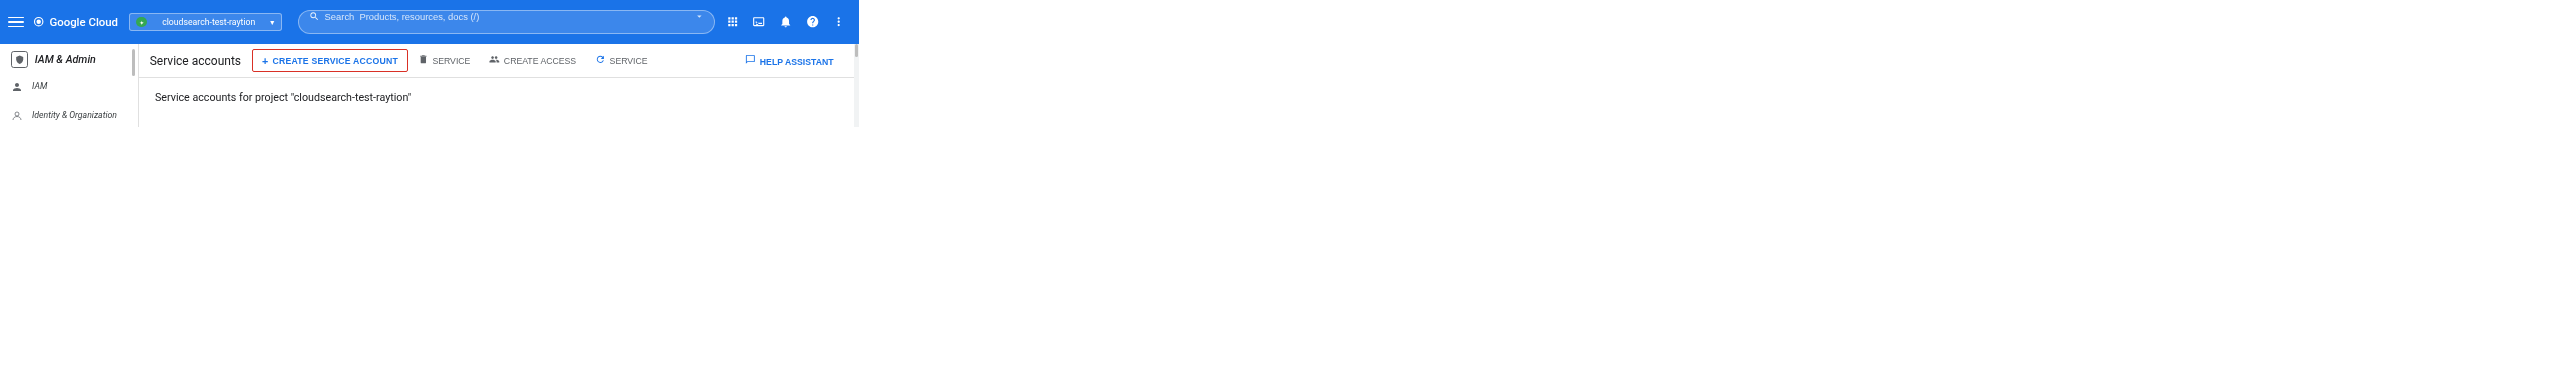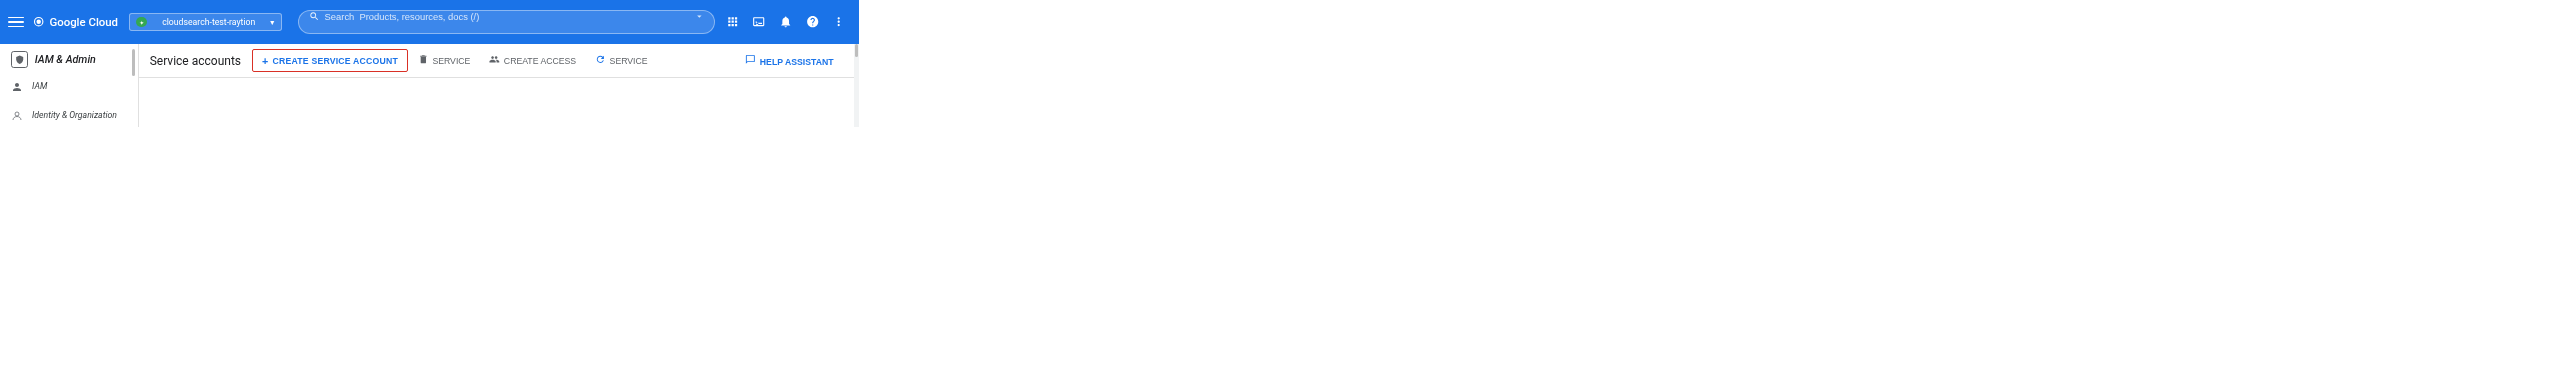"Service accounts for project" h2.page-heading { html: none -> <h2>Service accounts for project "cloudsearch-test-raytion"</h2> }
